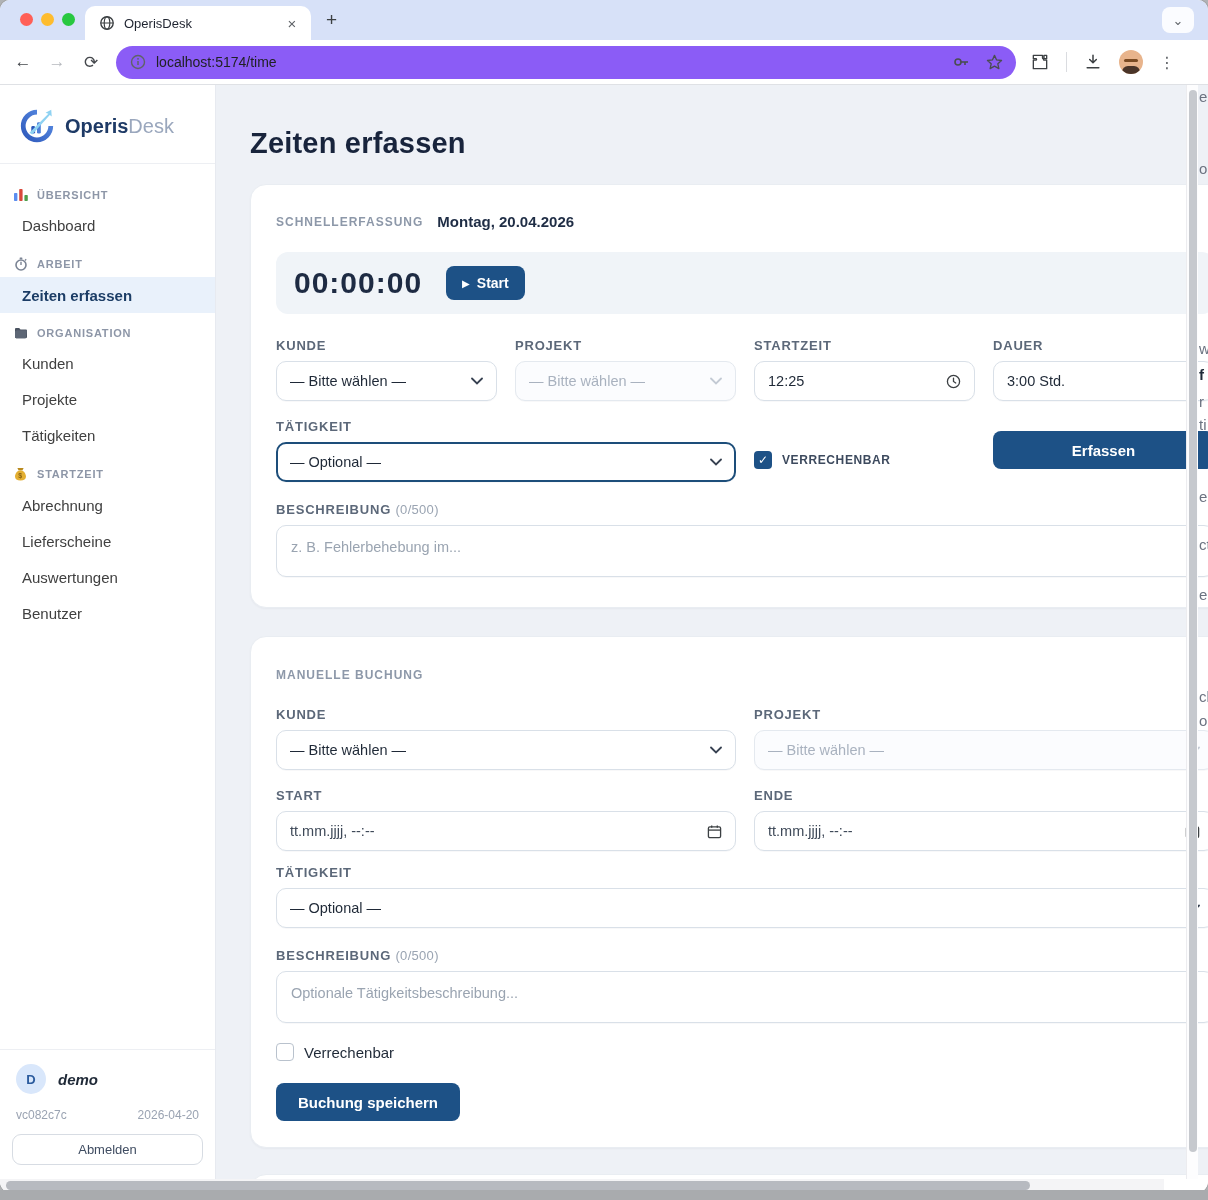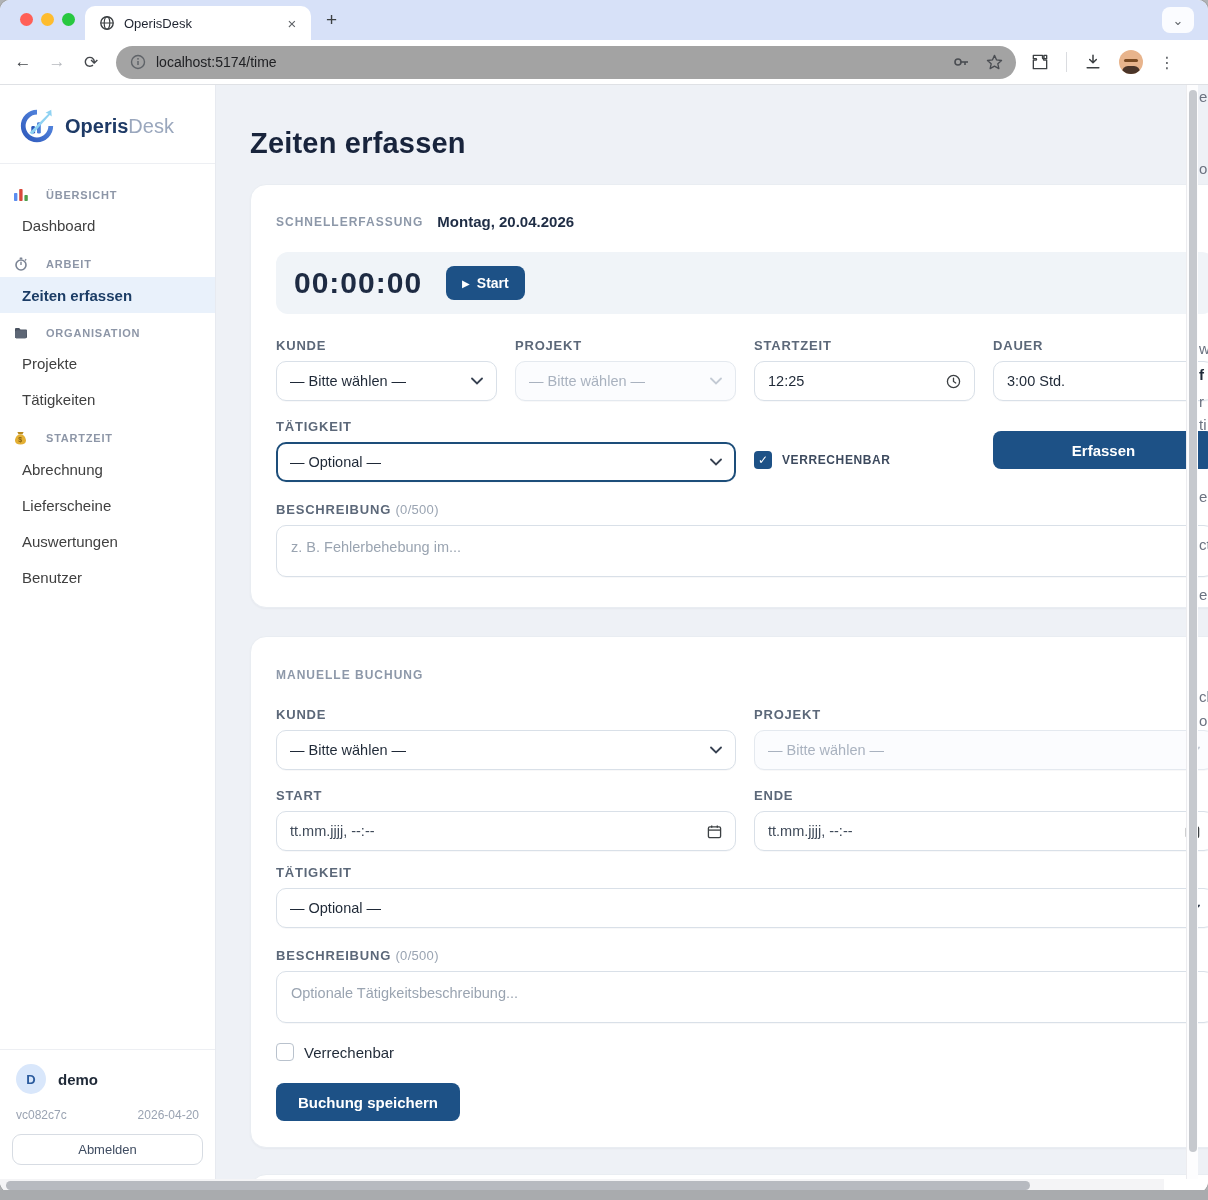"localhost:5174/time" .omnibox { background: #a3a3a3 -> #8b5cf6 }
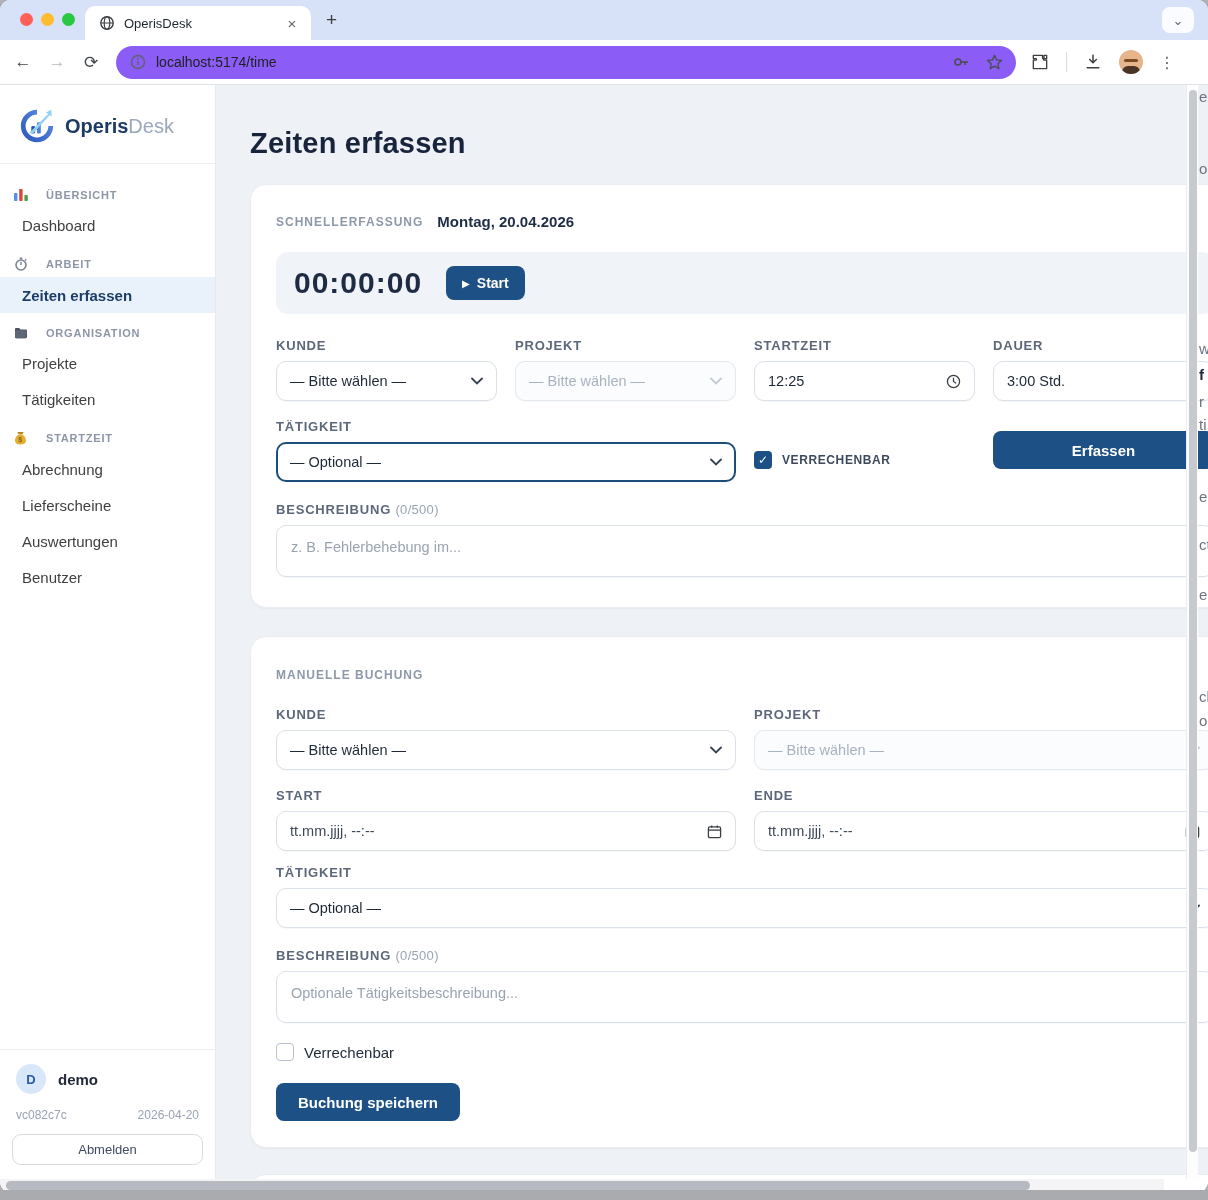"ÜBERSICHT" .sec { gap: 17px -> 8px }
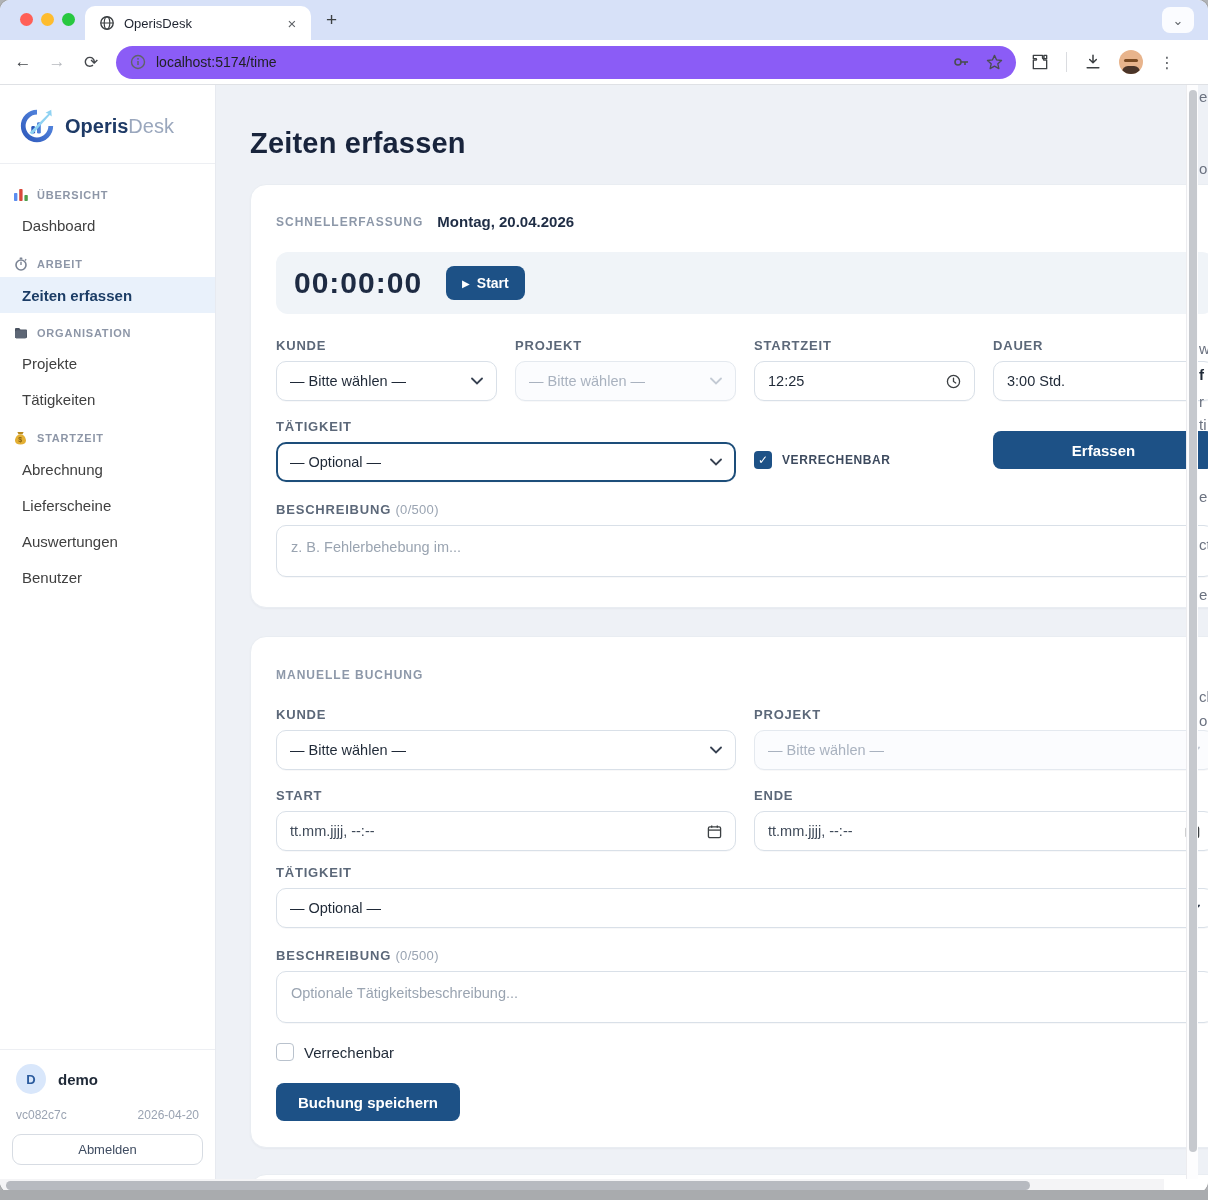"Kunden" div.item { html: none -> <div> <span>Kunden</span> </div> }
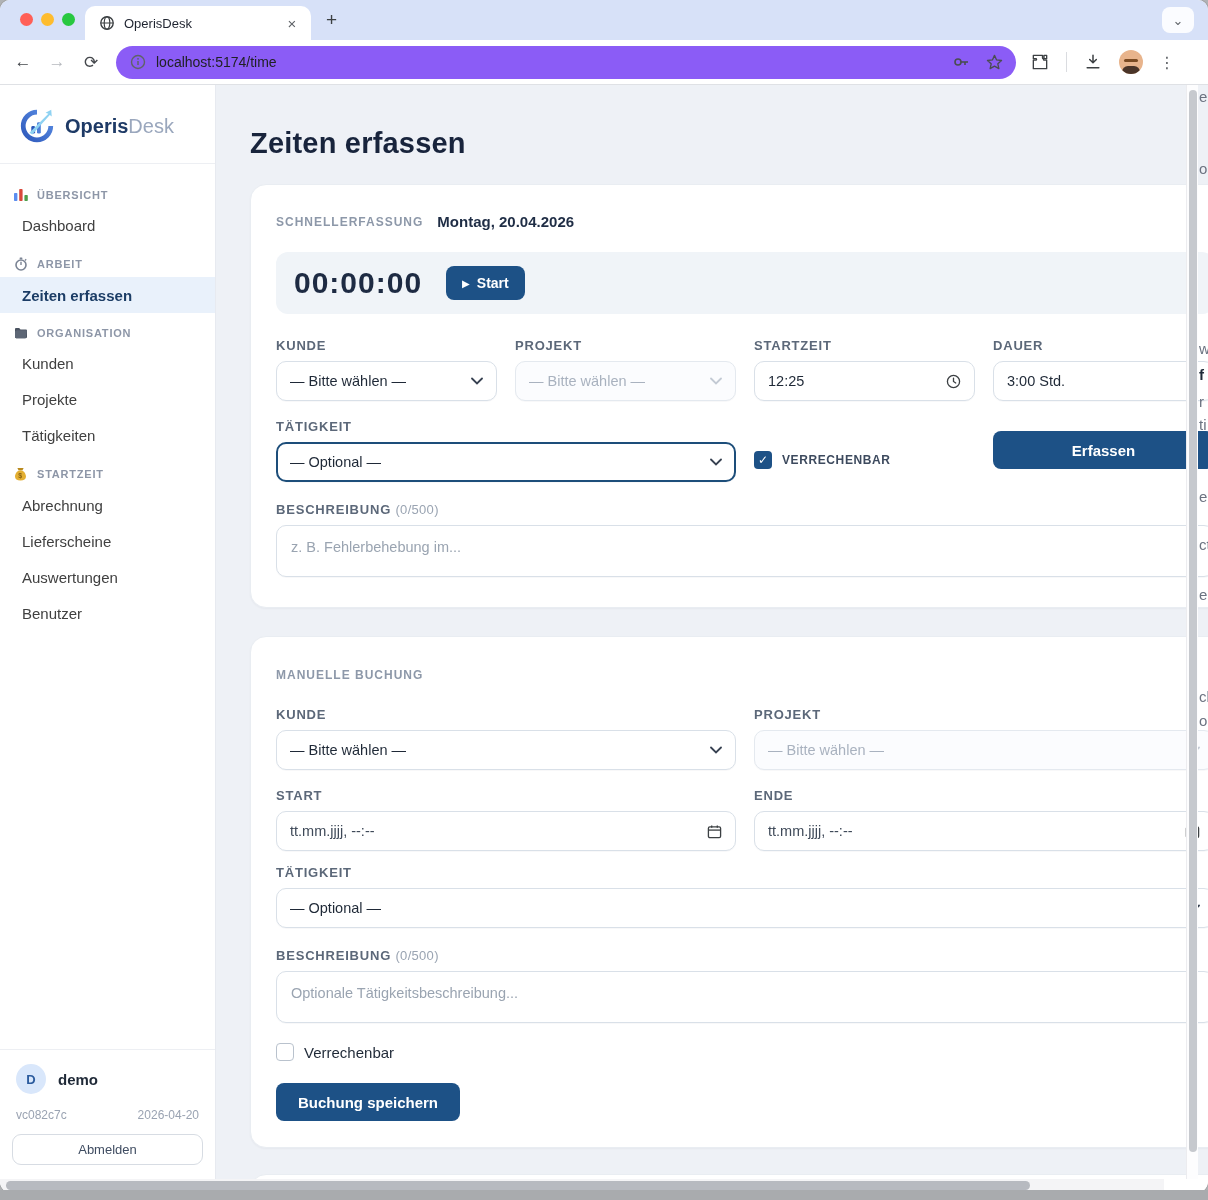"demo" .user-name { font-style: none -> italic }
